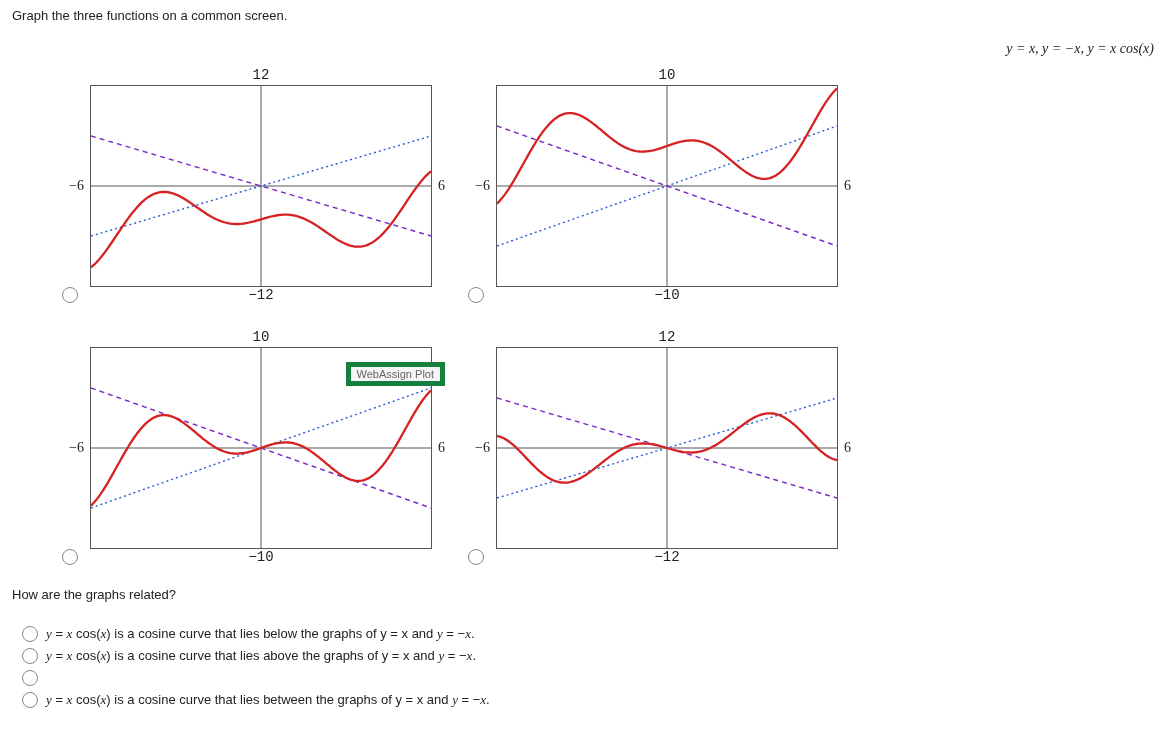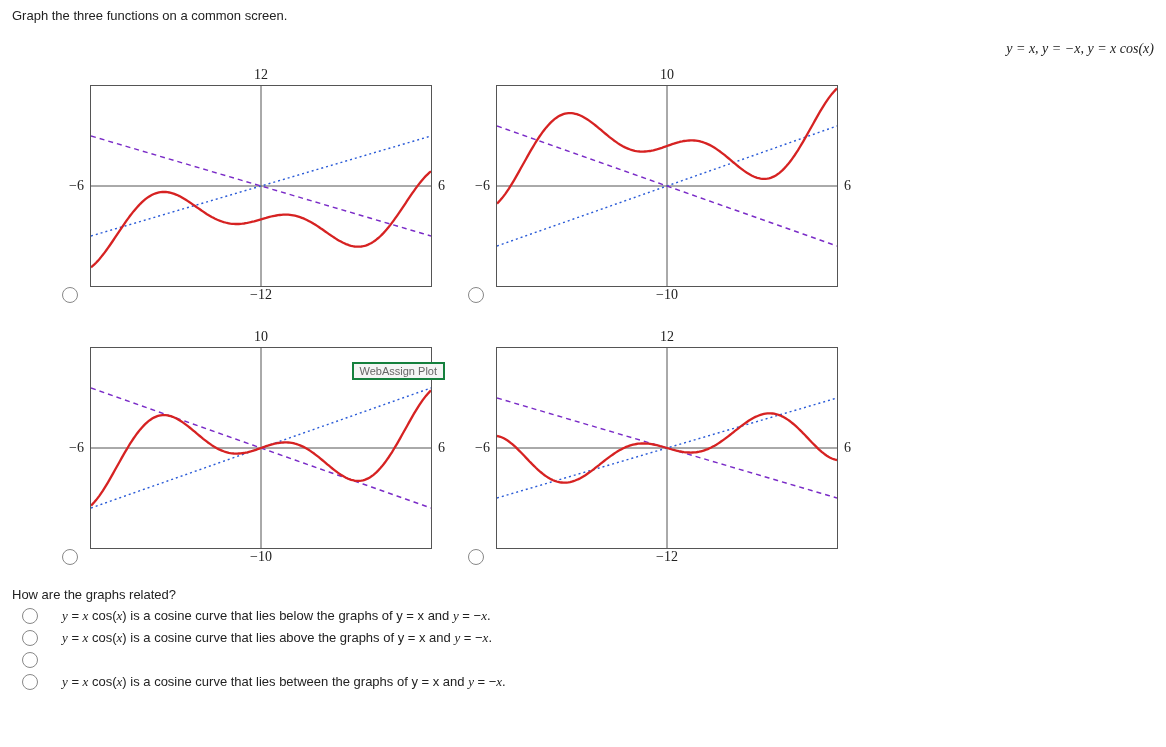"12" .plot-top-label, .plot-bottom-label { font-family: Liberation Serif, serif -> Liberation Mono, monospace }
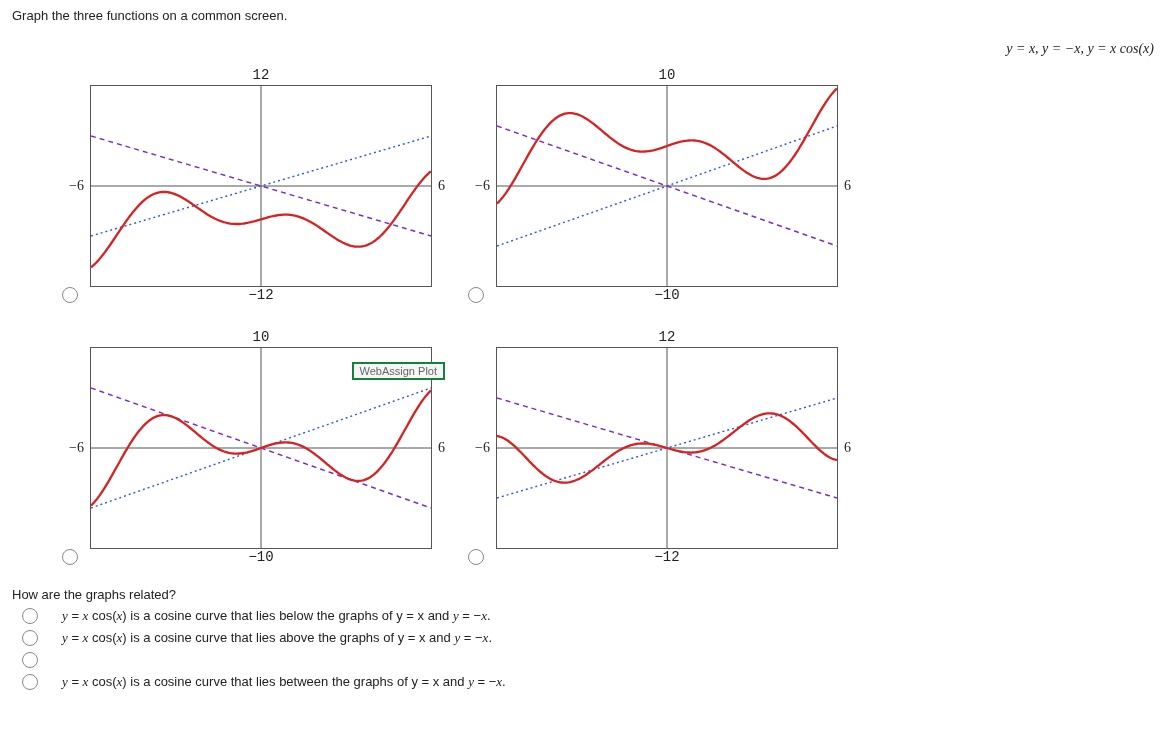"WebAssign Plot" .tooltip { border: 2px solid #15803d -> 5px solid #15803d }
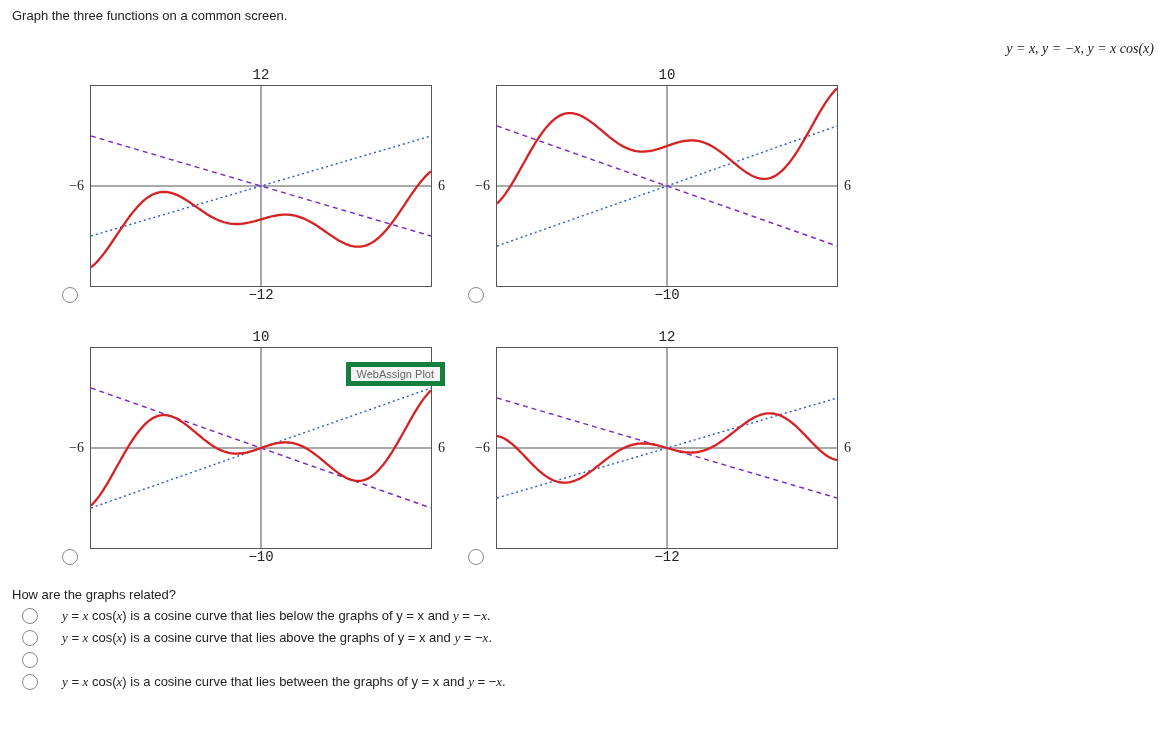"How are the graphs related?" .q2 { margin-bottom: 6px -> 24px }
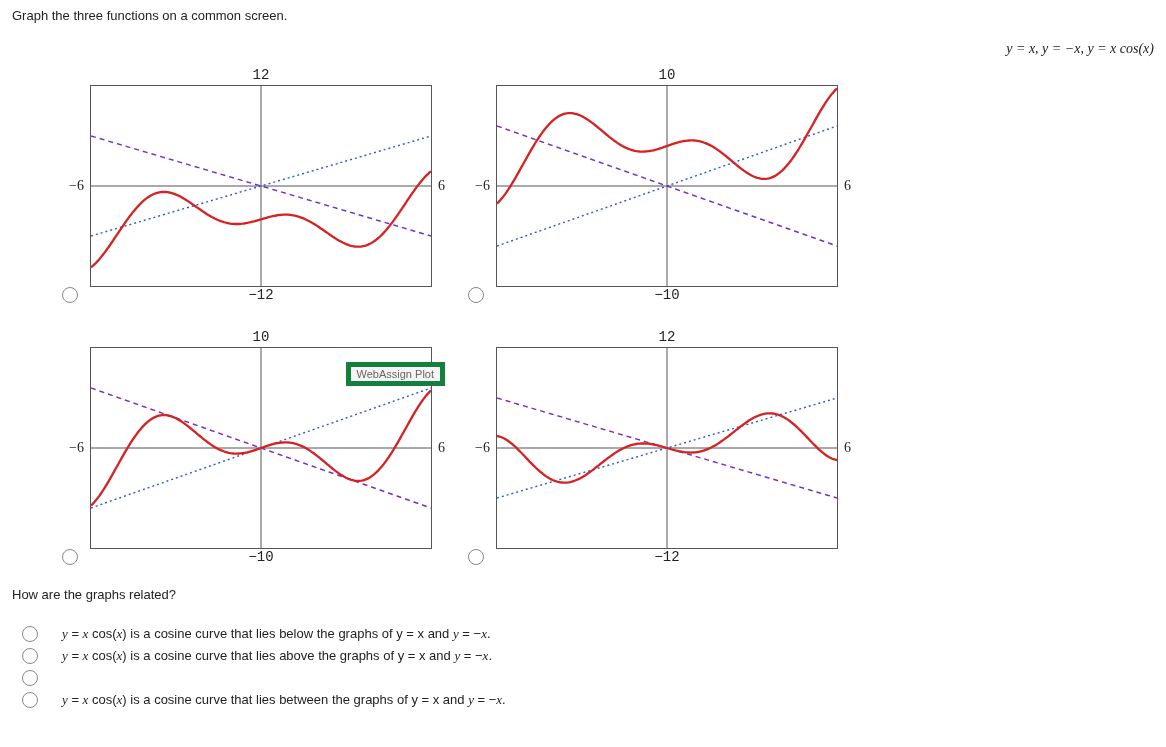"y = x cos(x) is" .answer-row { gap: 24px -> 8px }
